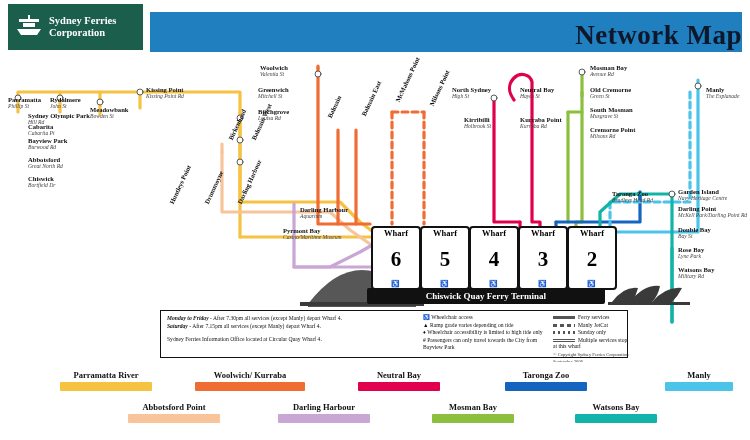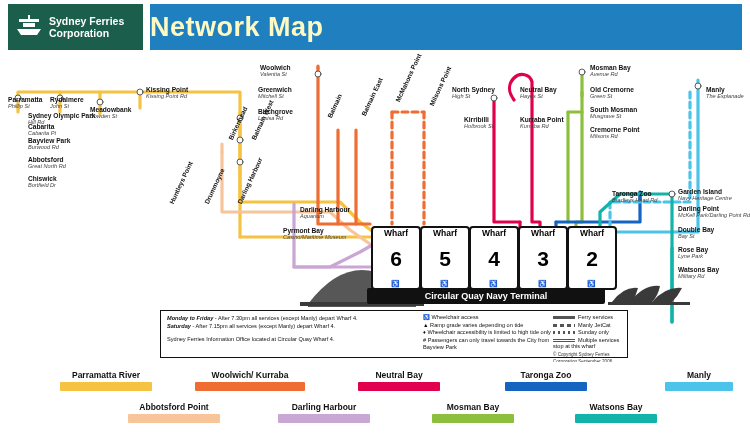"Sydney Ferries" .root { font-family: none -> Liberation Serif, serif }
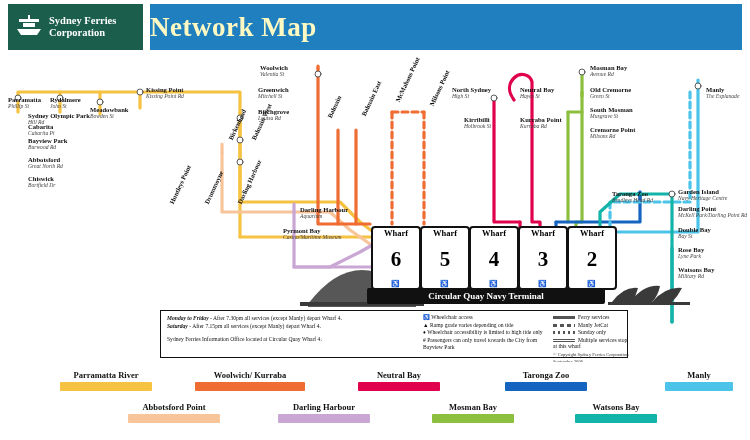"Network Map" .title-bar { color: #fef9c3 -> #0f172a; justify-content: flex-start -> flex-end; top: 4px -> 12px }
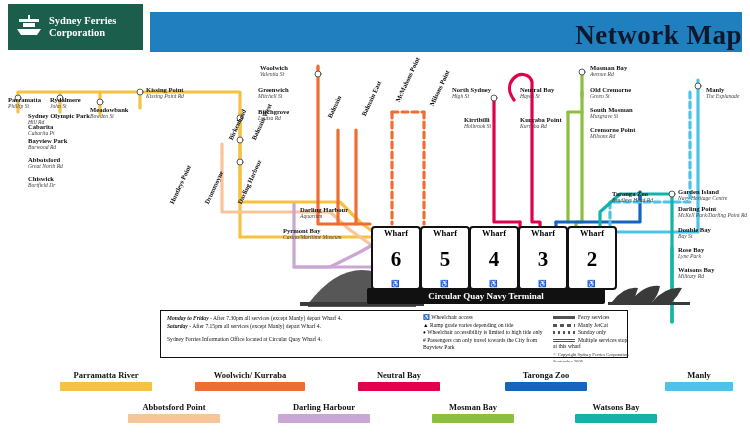"Circular Quay Navy Terminal" span { text: Circular Quay Navy -> Chiswick Quay Ferry }
